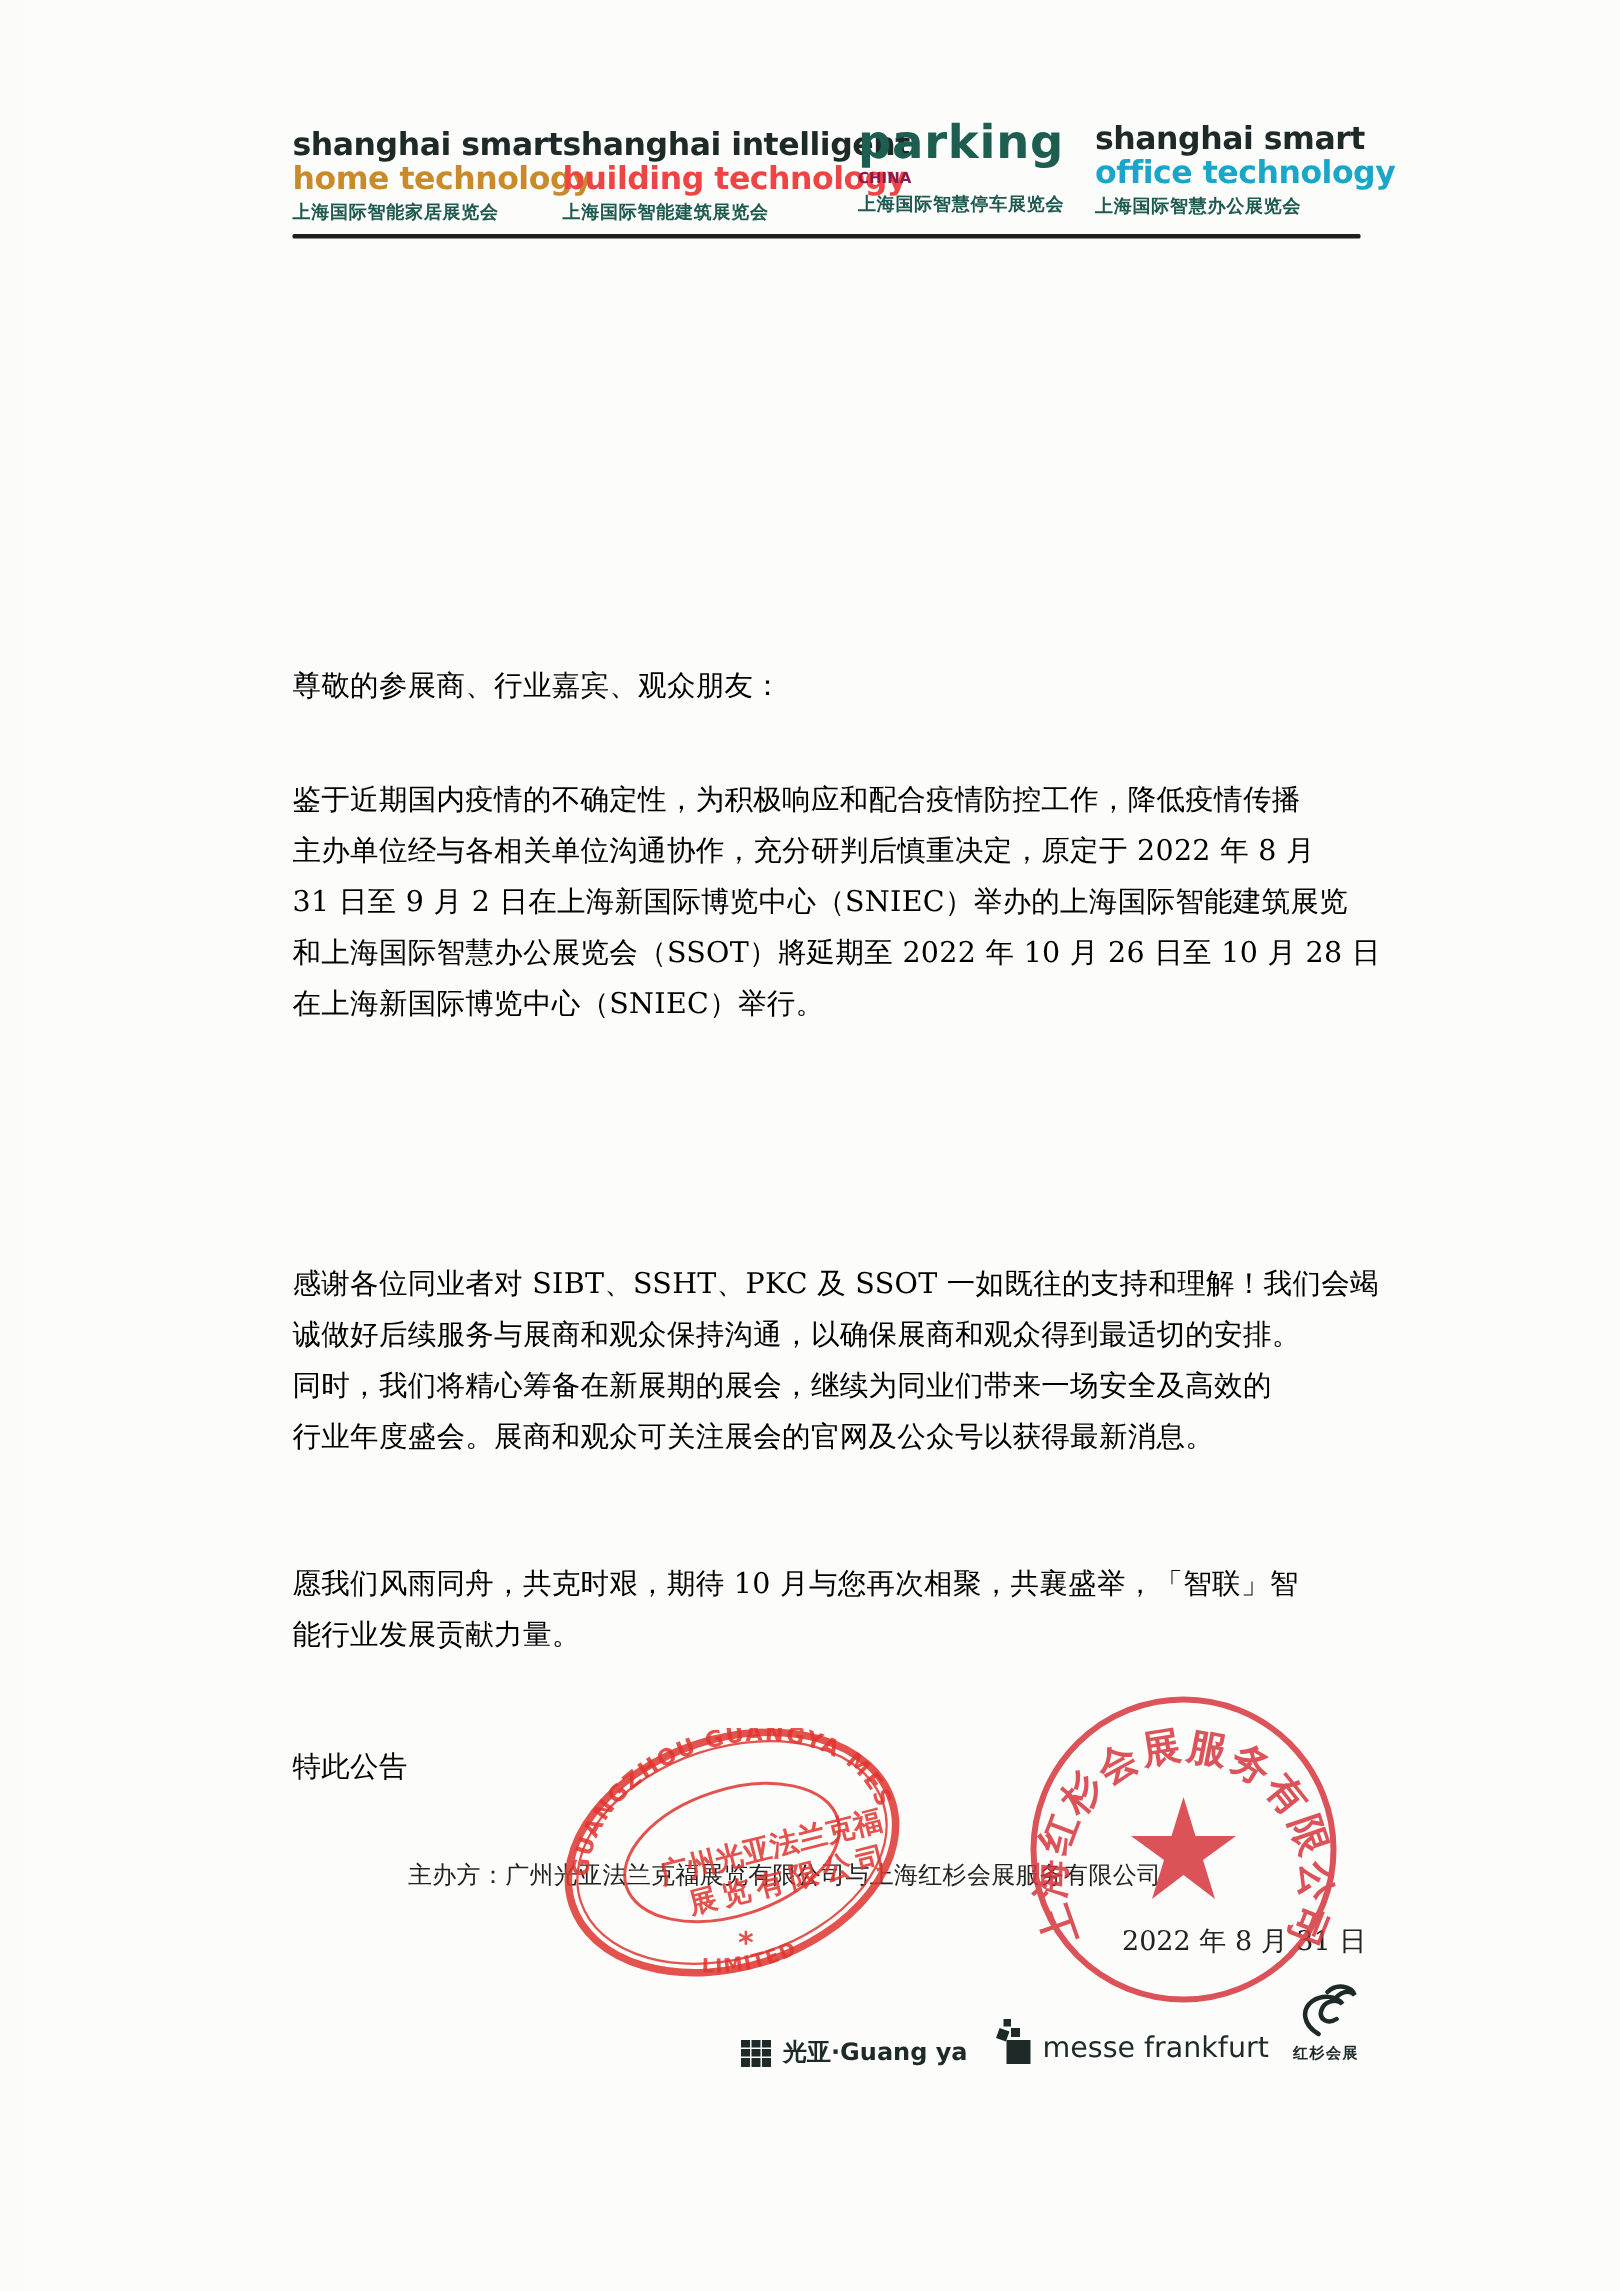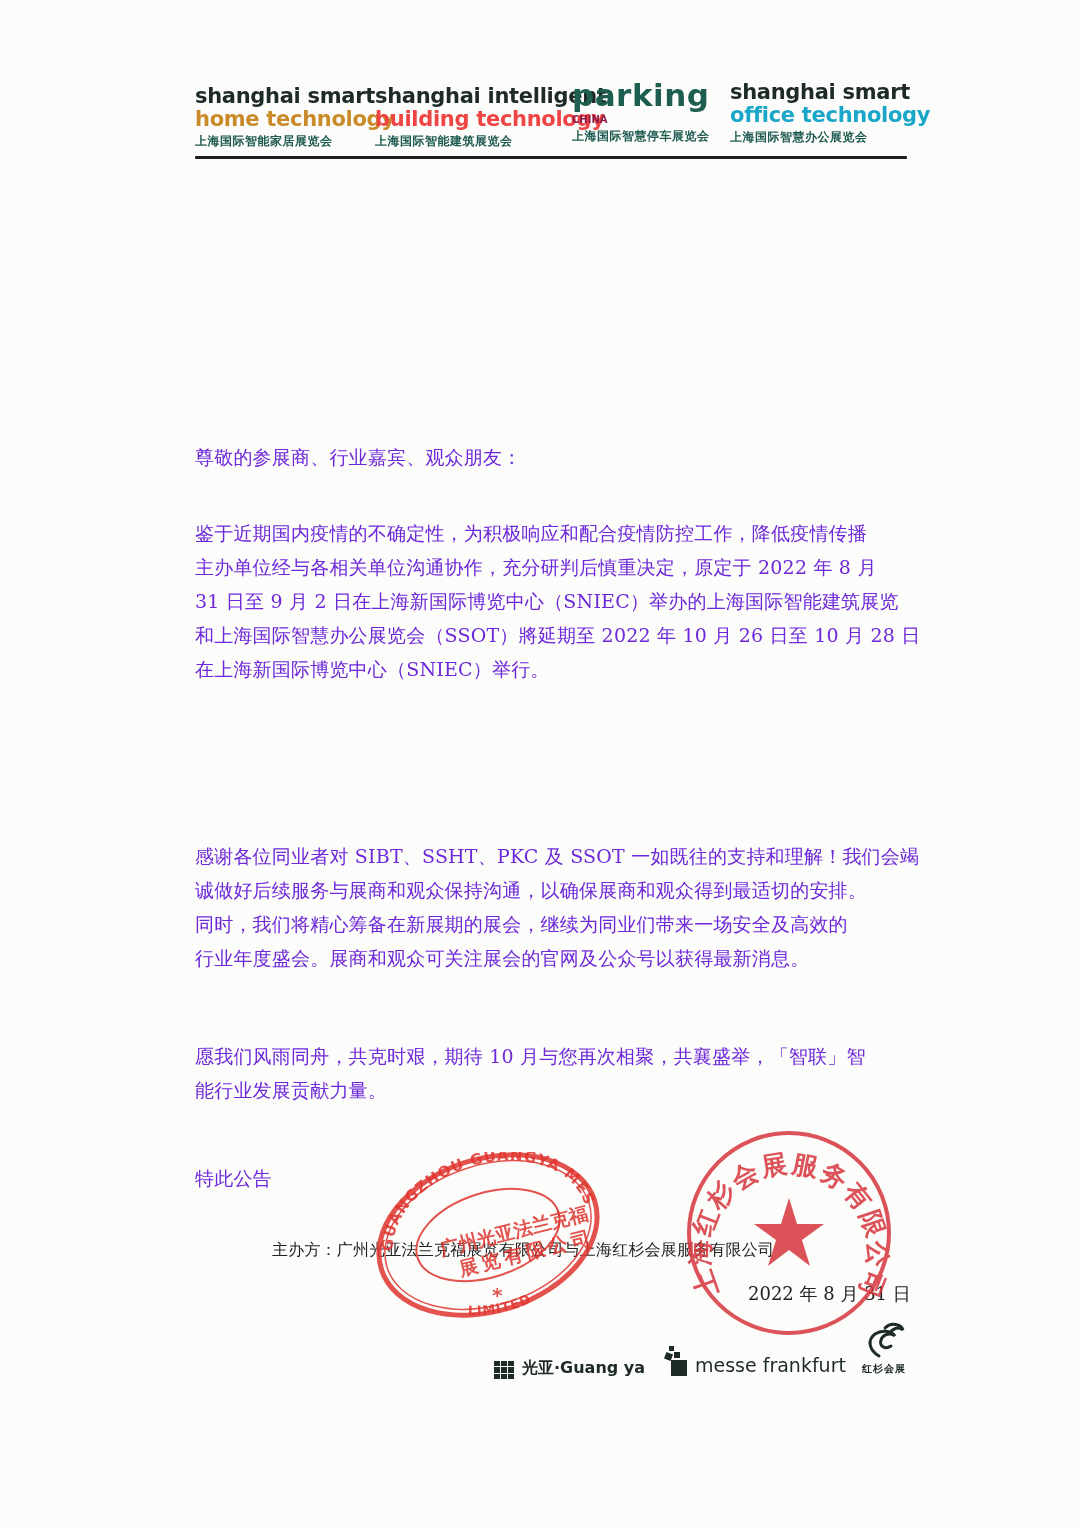"尊敬的参展商、行业嘉宾、观众朋友：" .para { color: #6d28d9 -> #000000 }
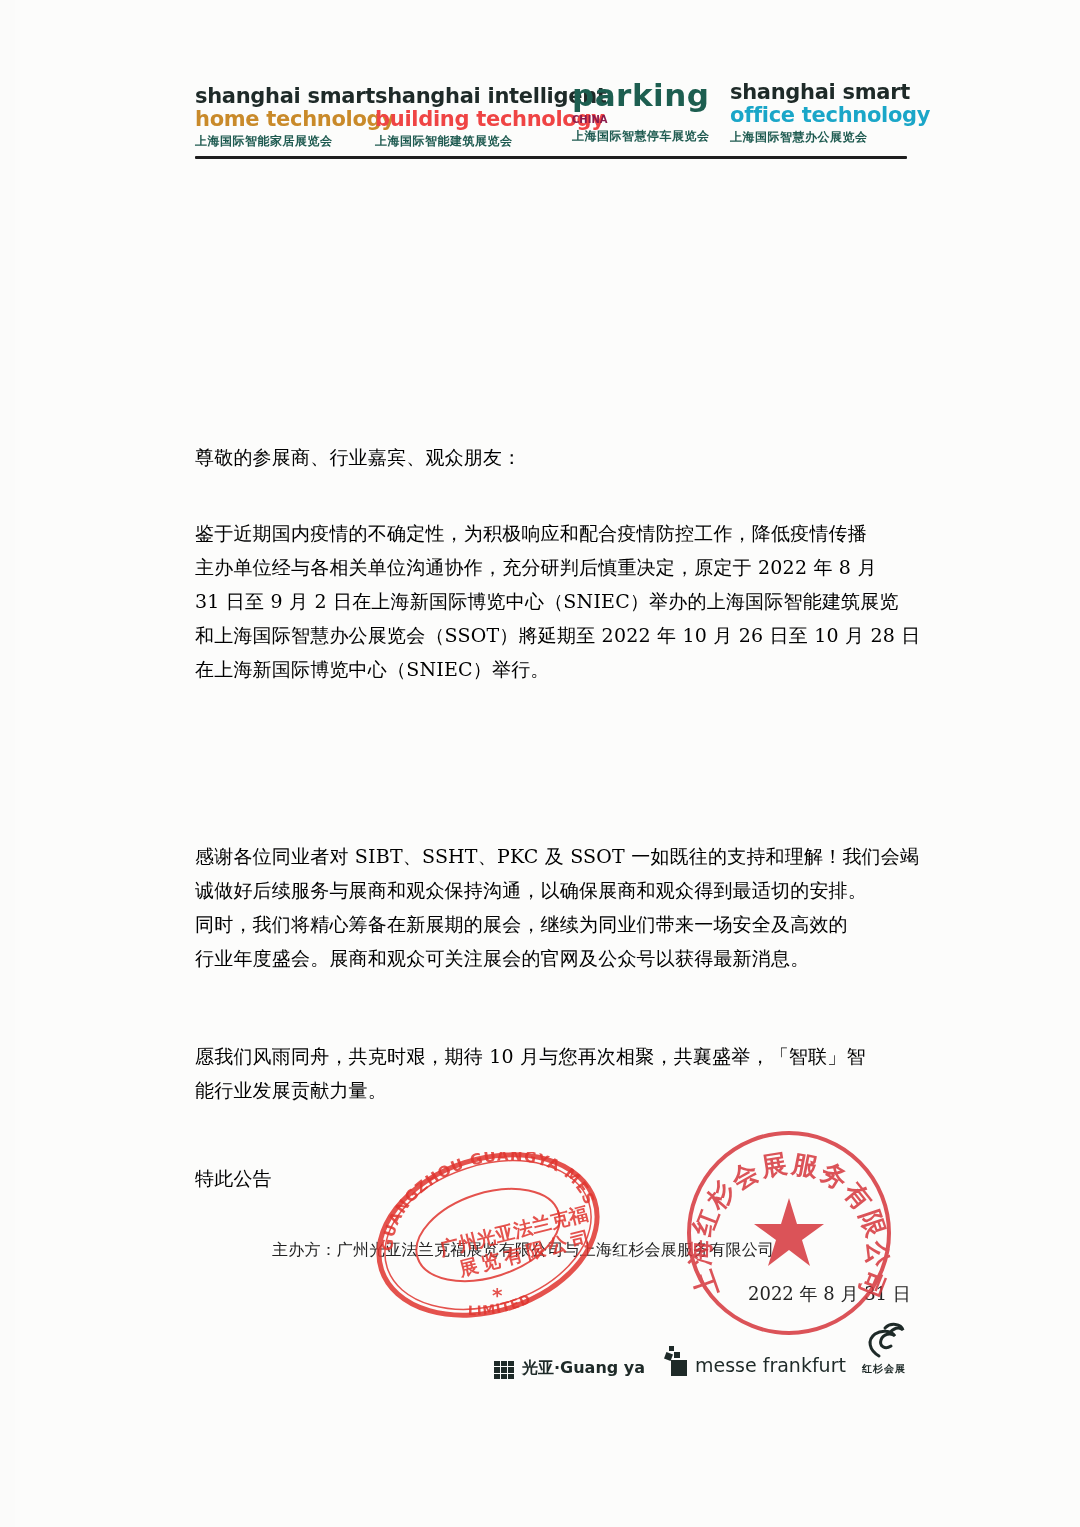"光亚·Guang ya" .foot-guangya { align-items: flex-end -> center }
